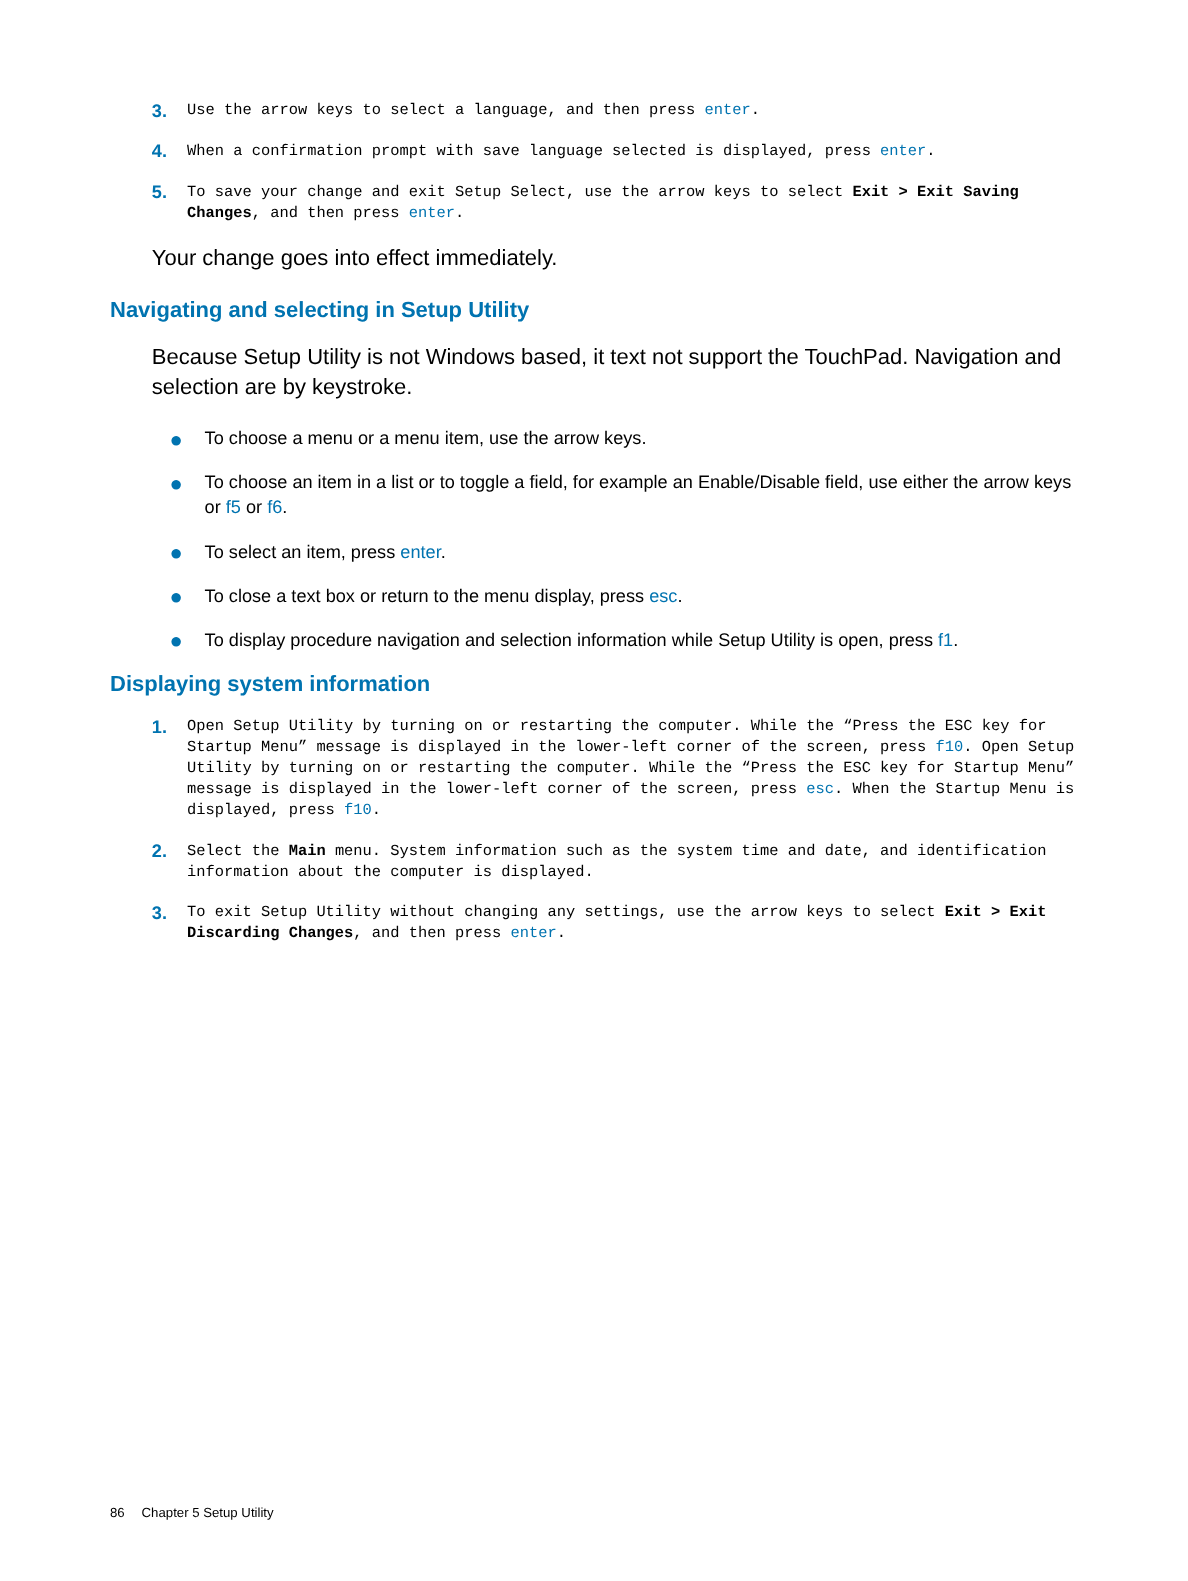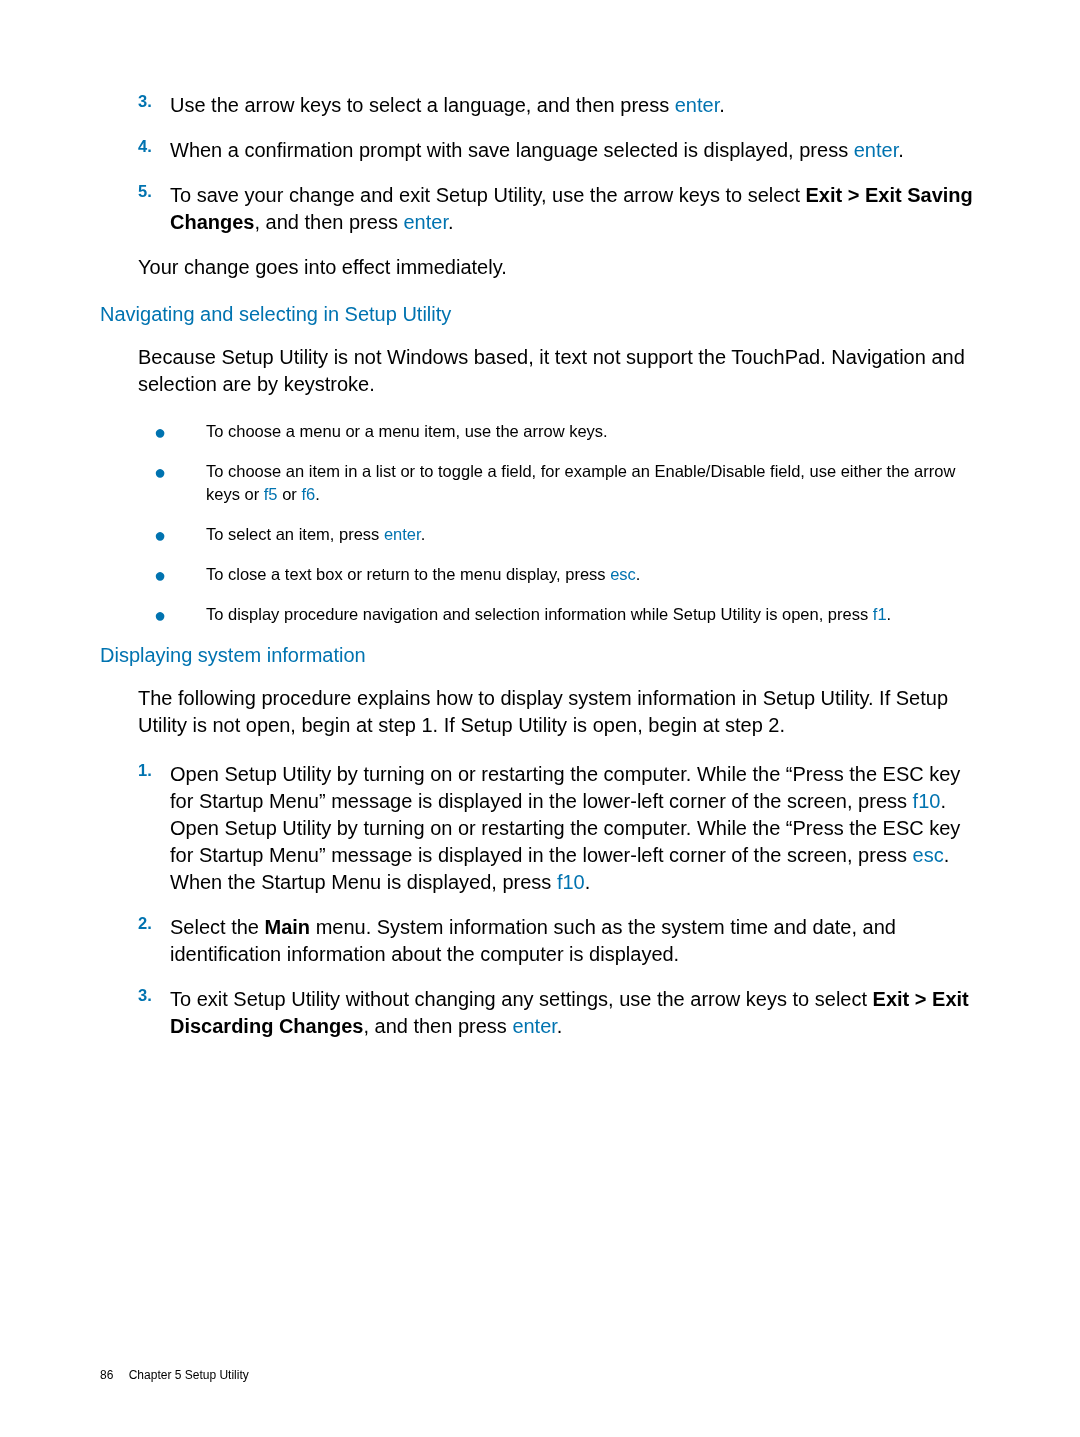"Use the arrow keys to" .ol-body { font-family: none -> Liberation Mono, monospace; font-size: 20px -> 14px }
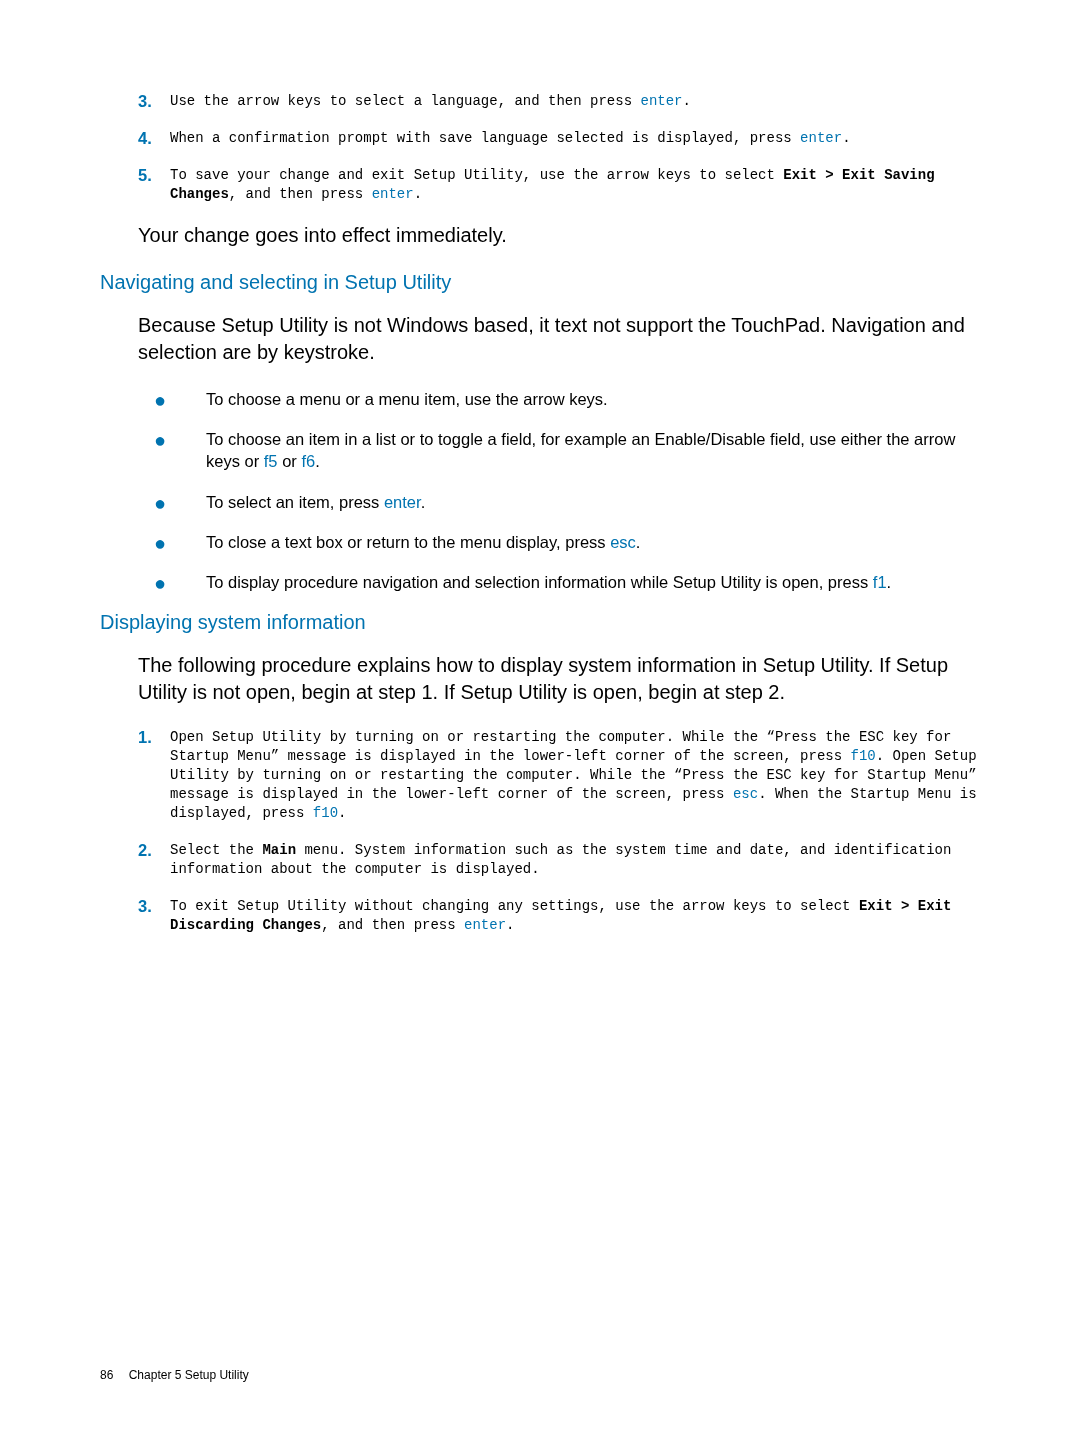"To save your change and" span { text: Utility -> Select }
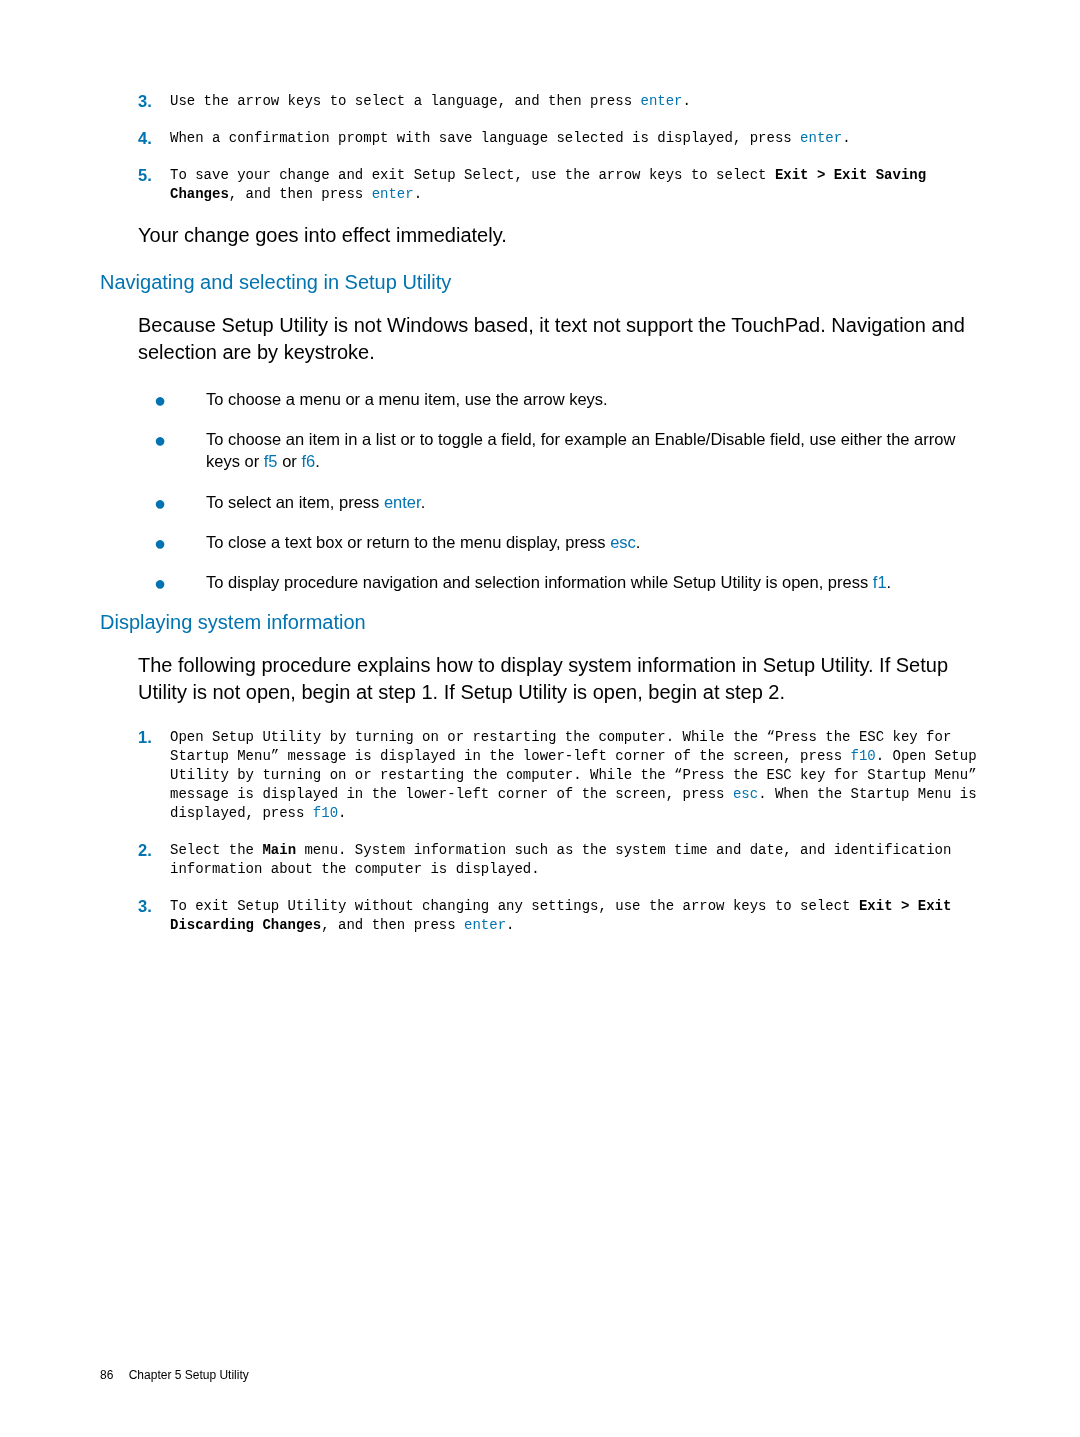"Navigating and selecting in Setup" .section-heading { font-weight: normal -> bold }
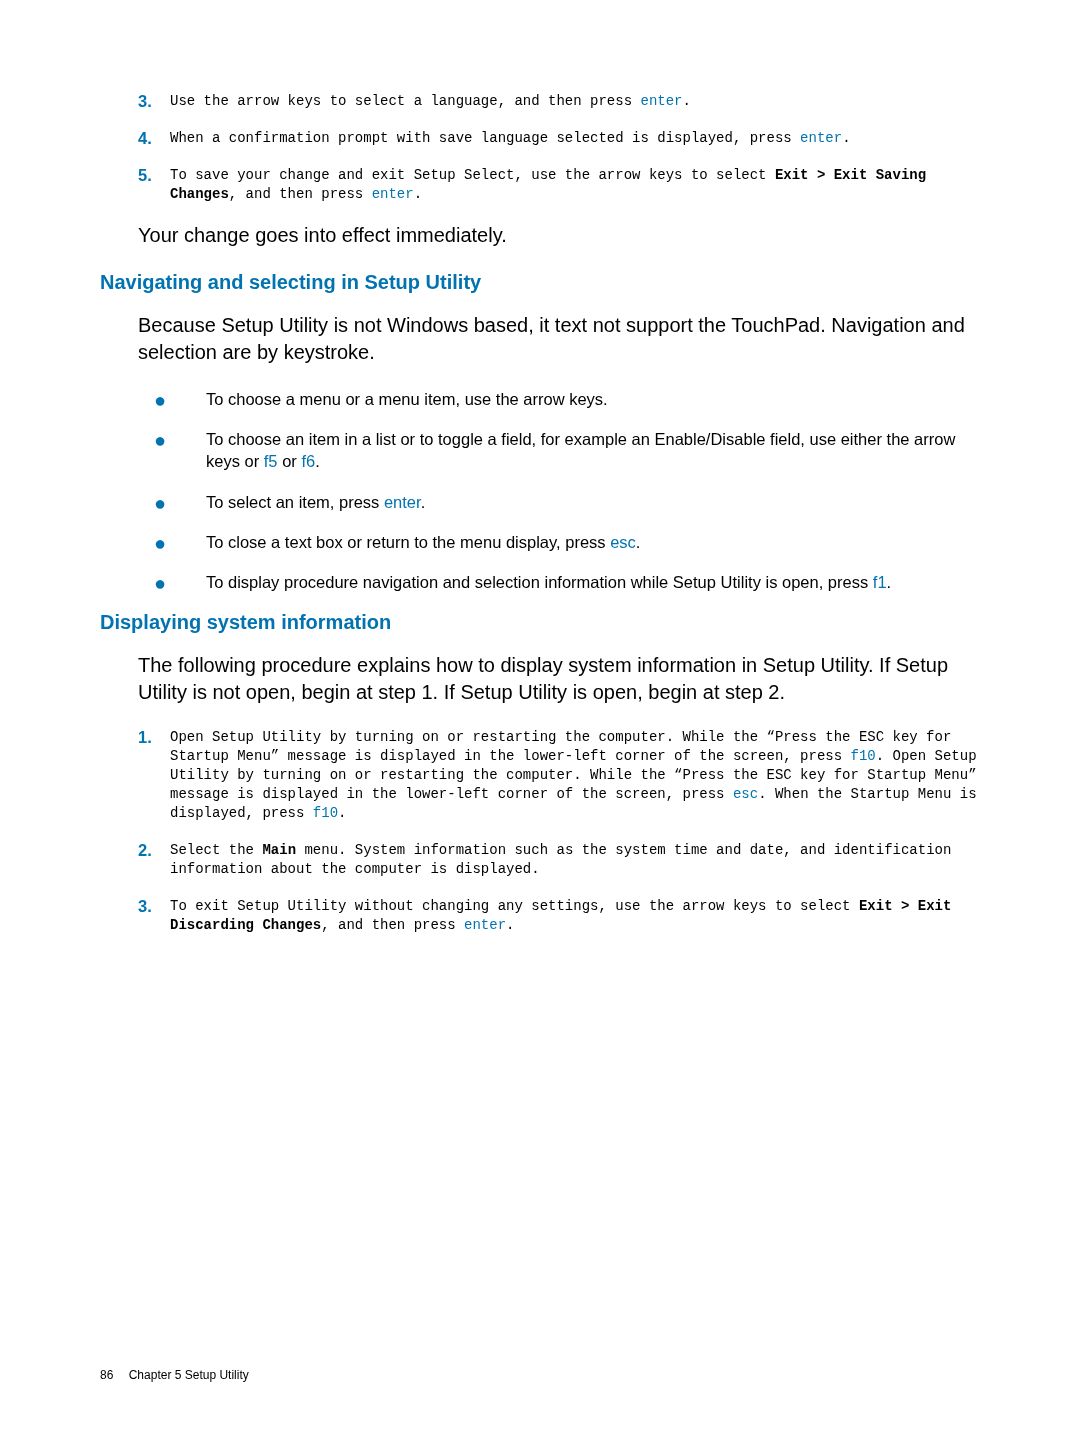"To choose a menu or" .ul-body { margin-left: 20px -> none }
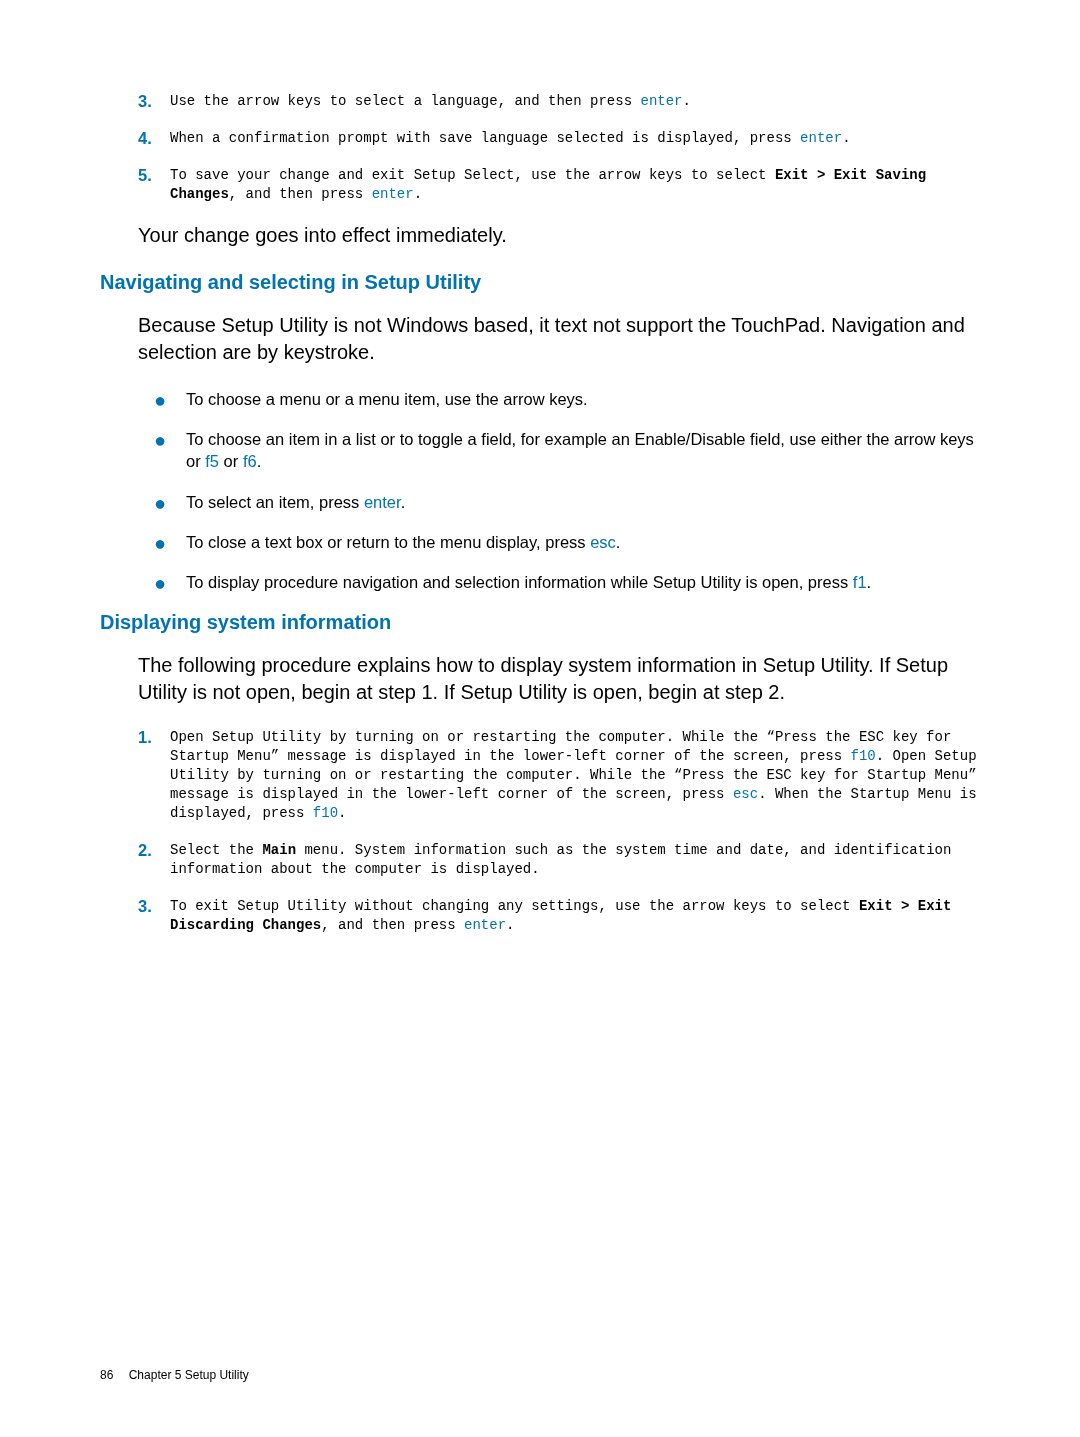"The following procedure explains how" p.body-text { html: <p>The following procedure explains how to display system information in Setup Utility. If Setup Utility is not open, begin at step 1. If Setup Utility is open, begin at step 2.</p> -> none }
